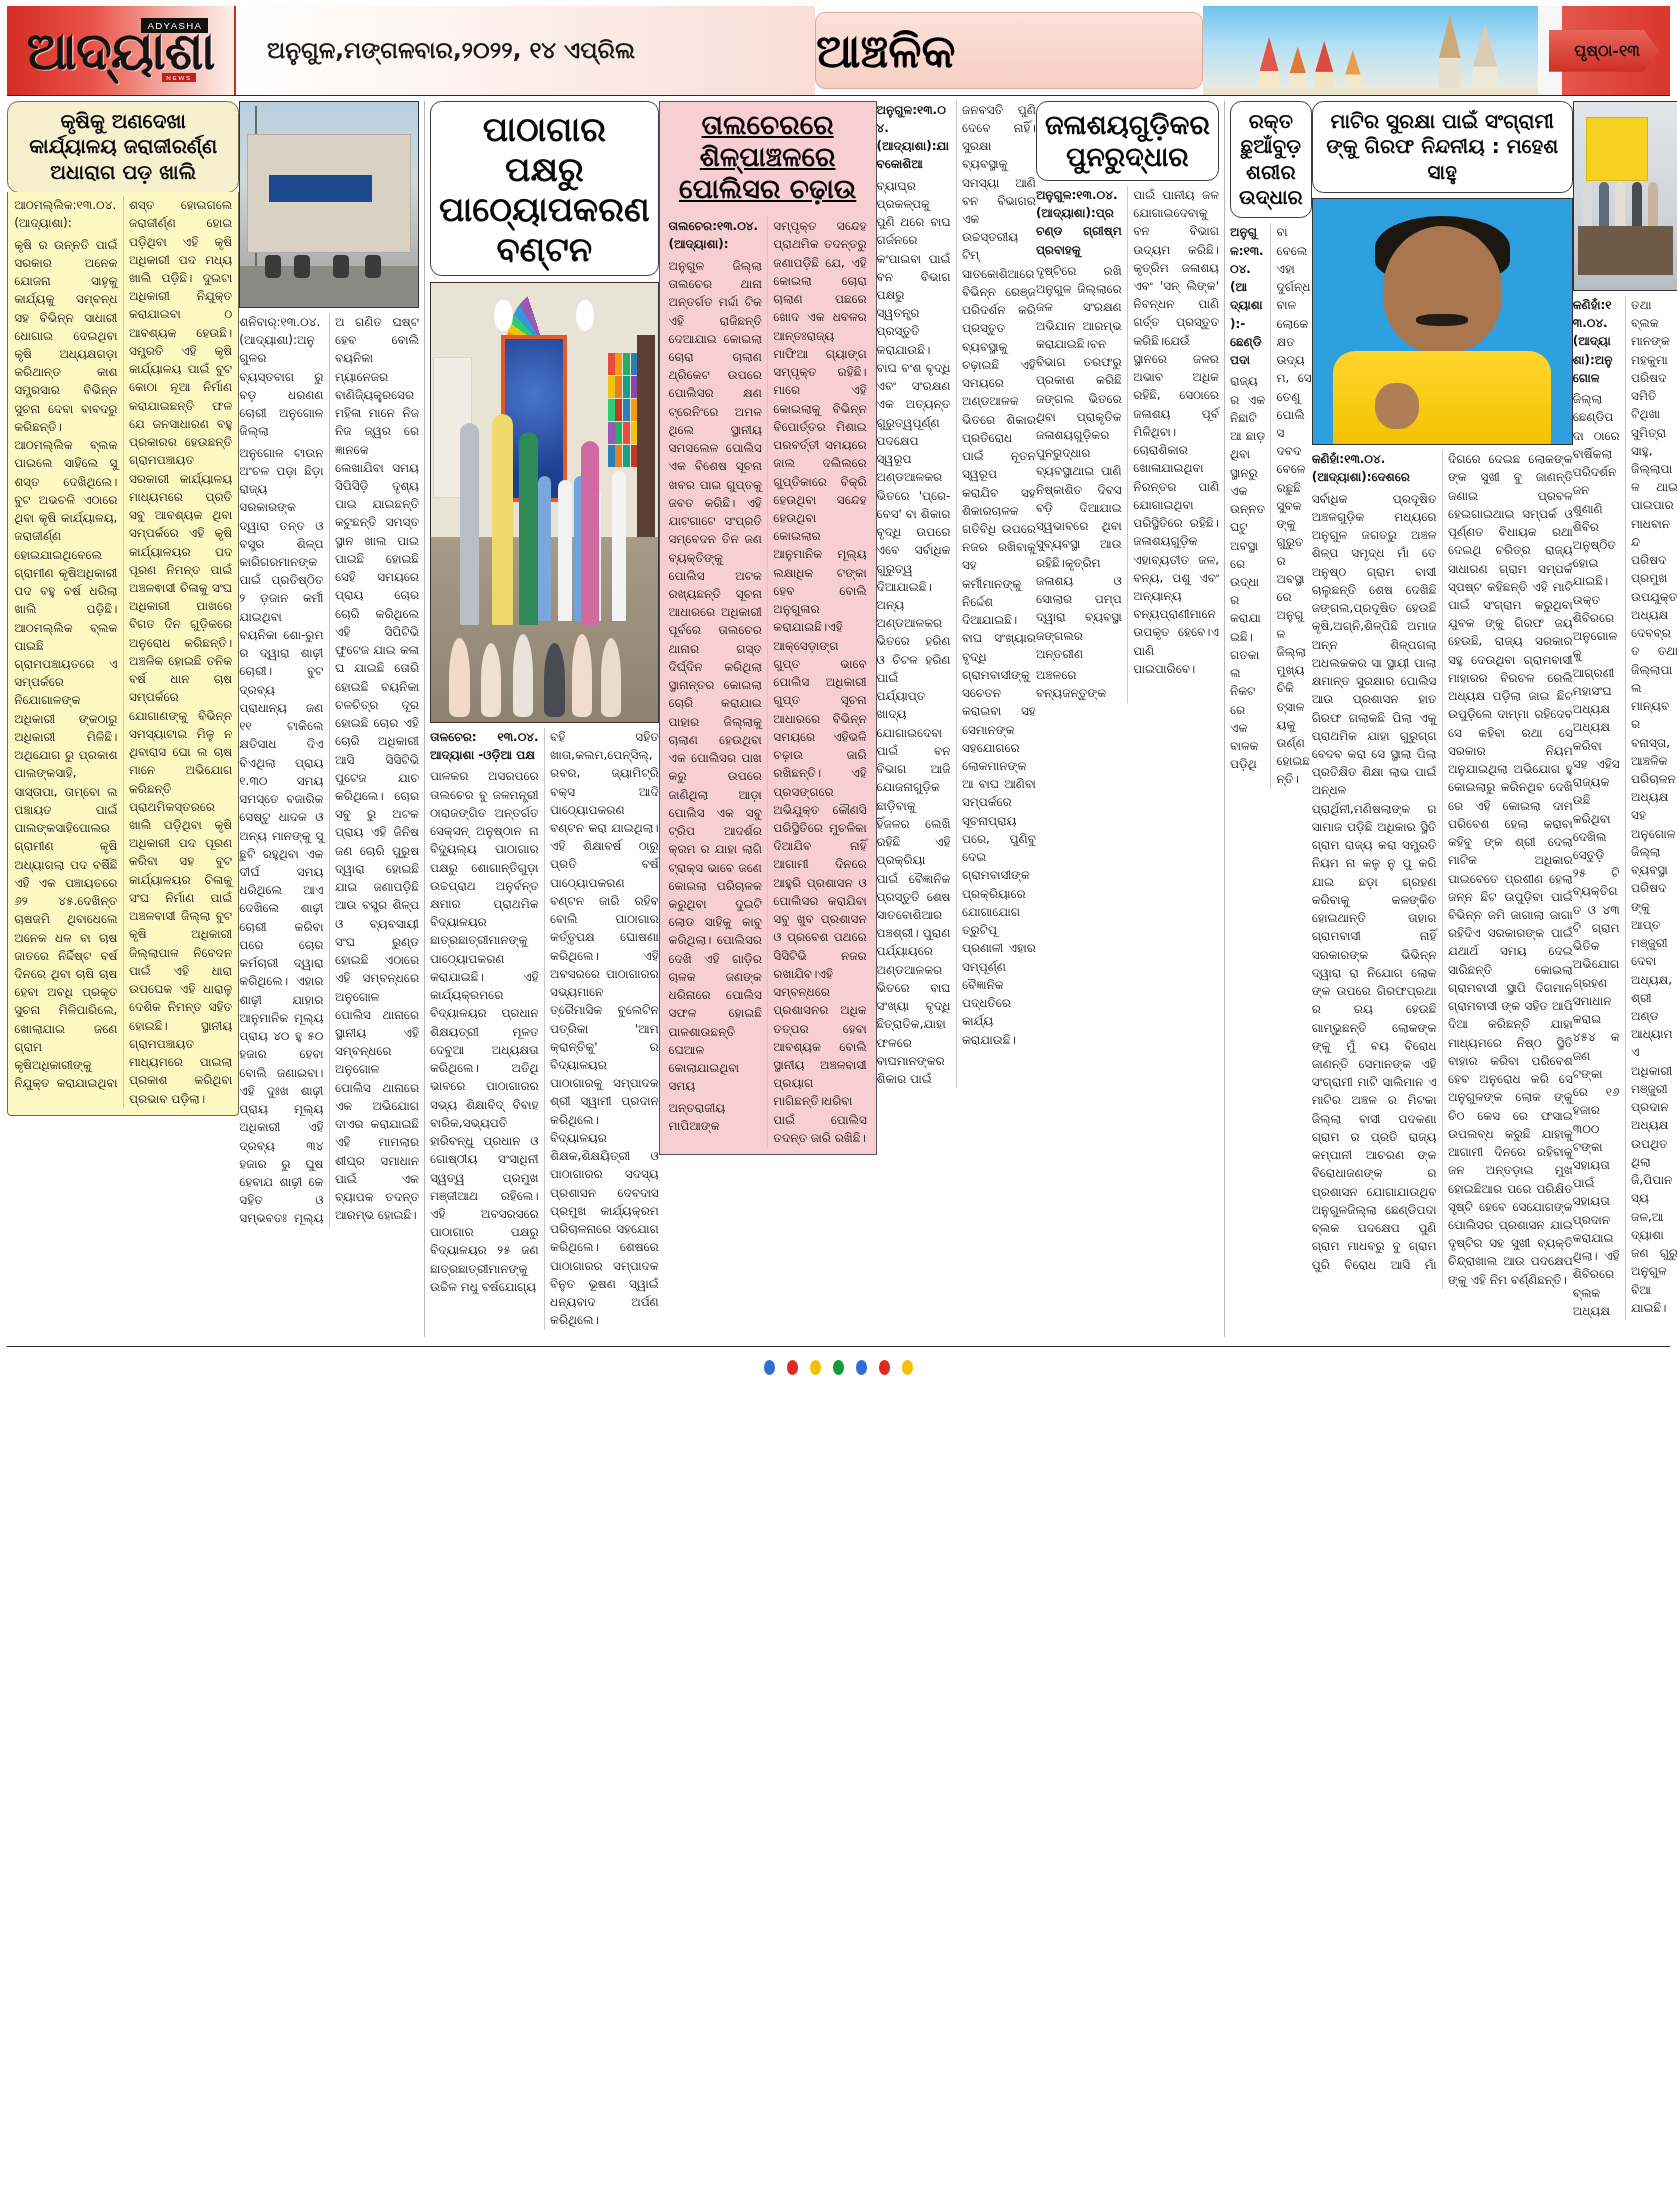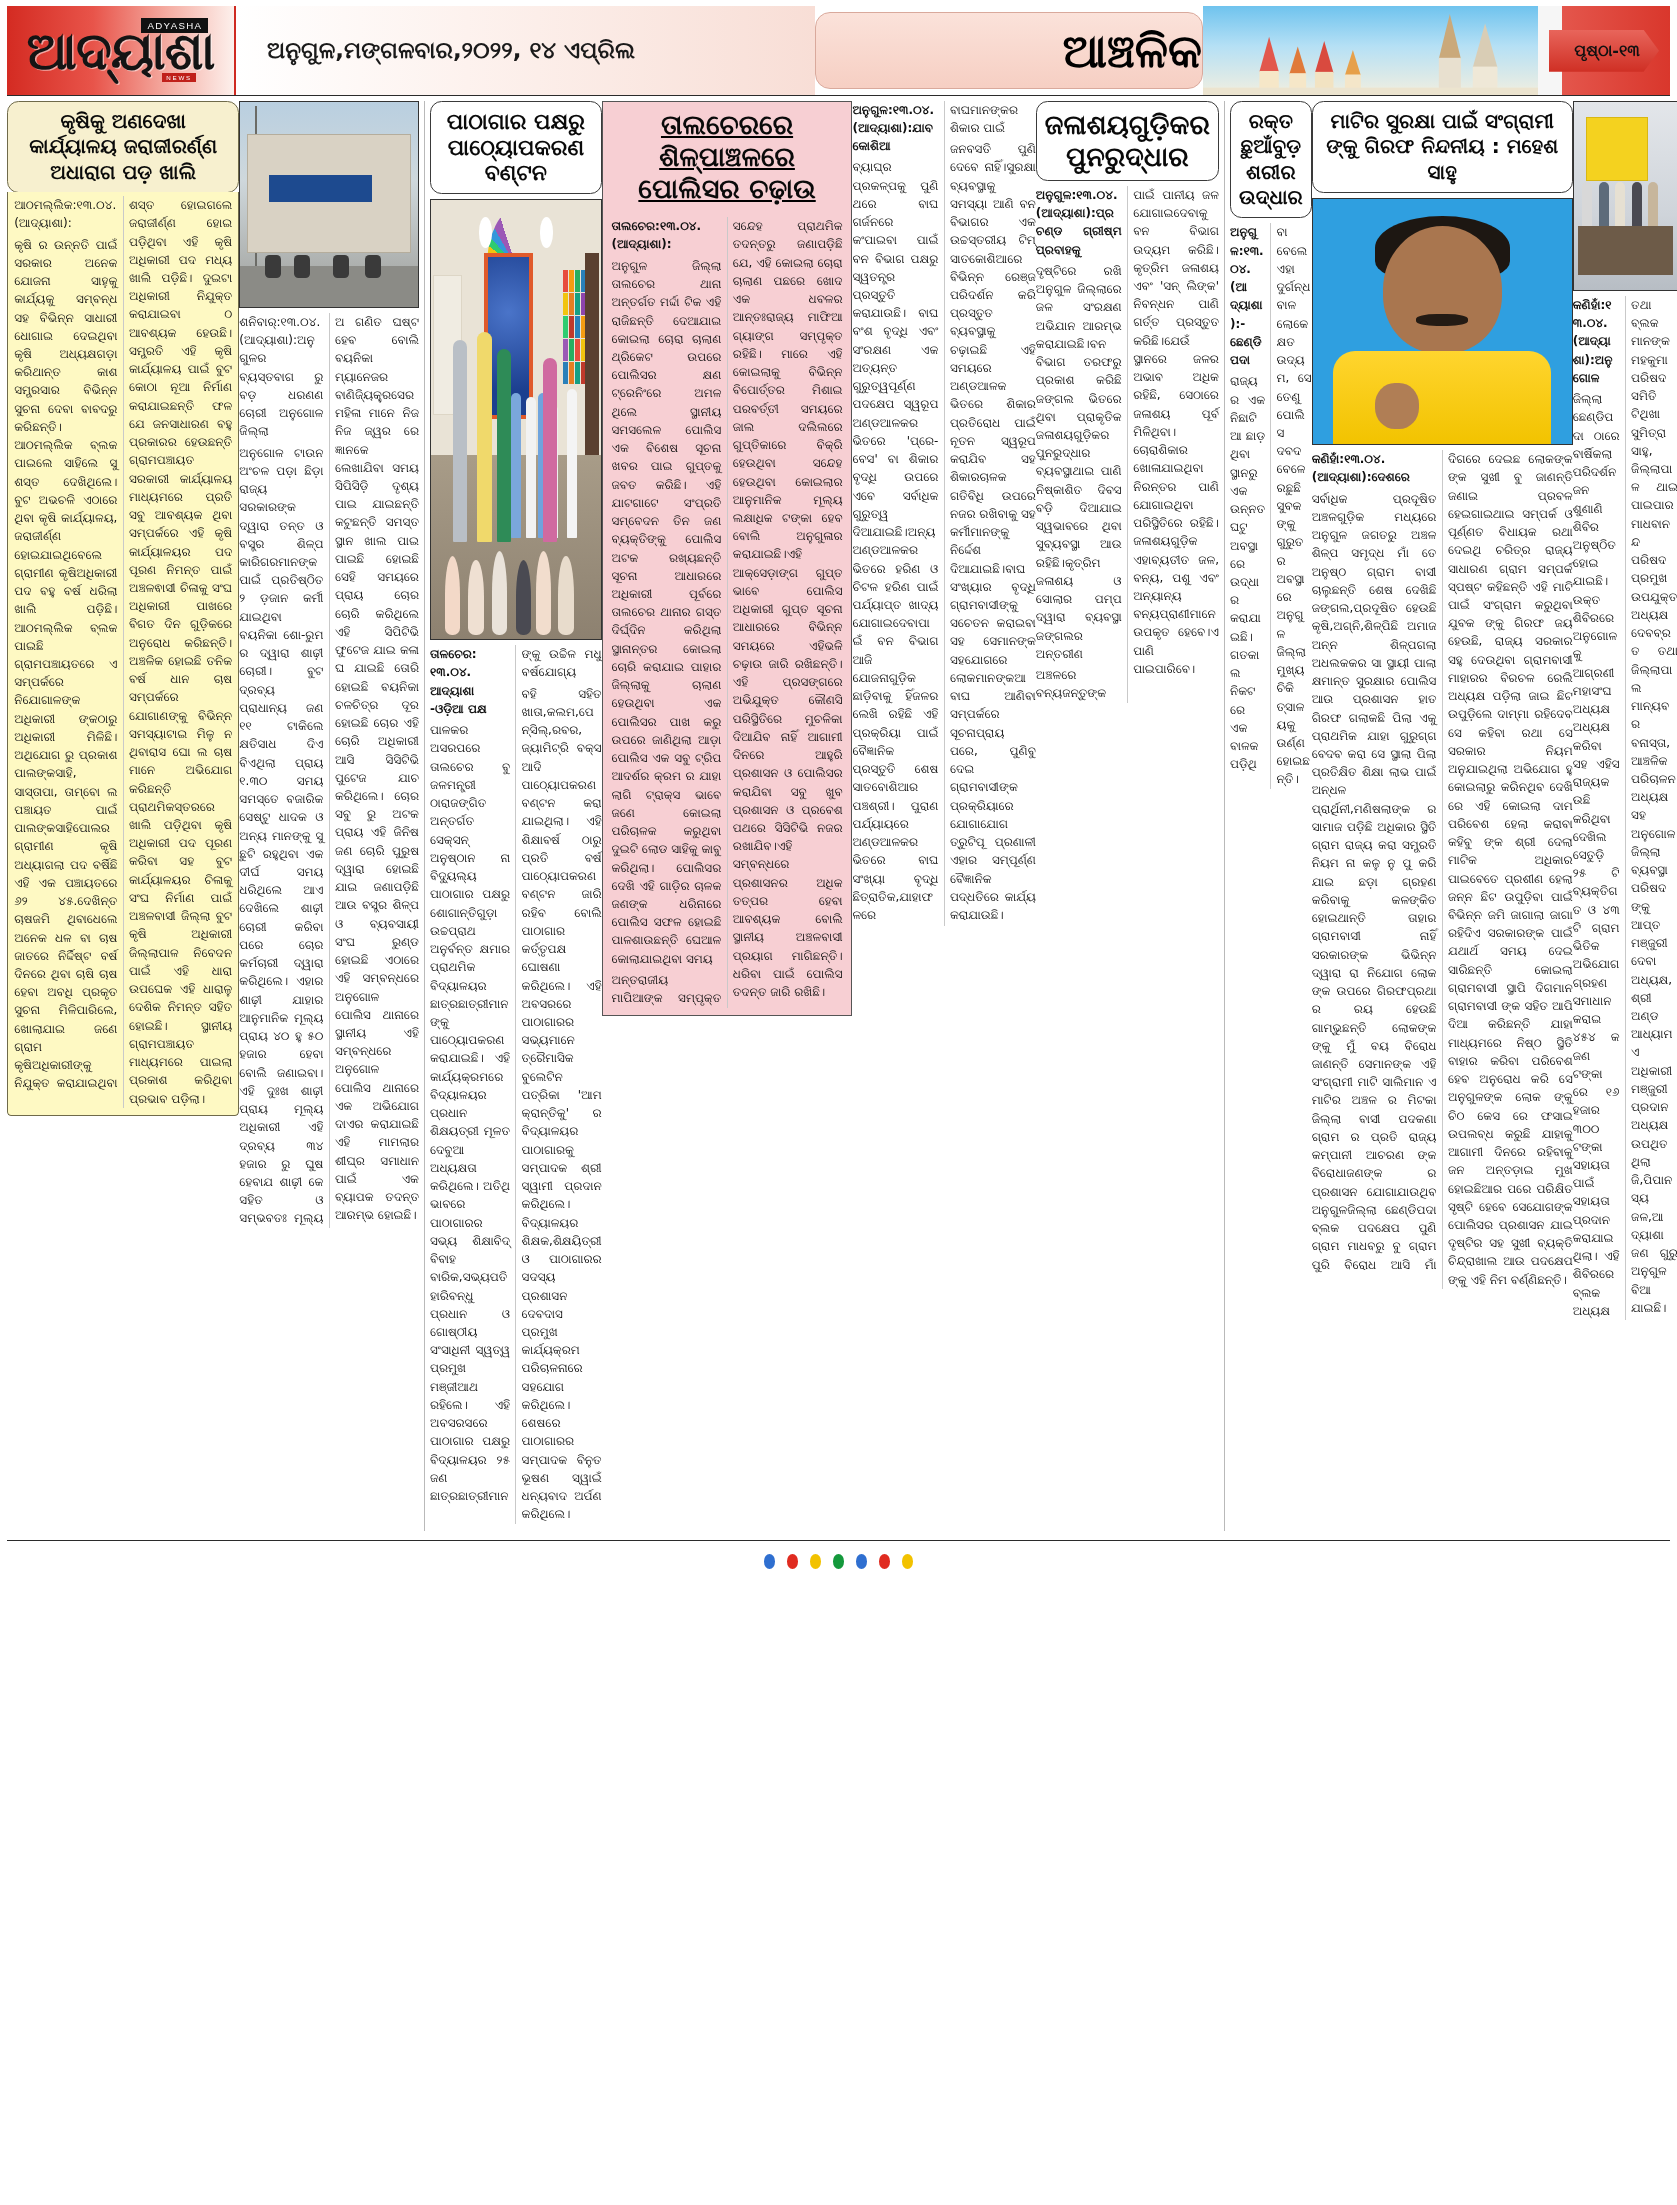"ଆଞ୍ଚଳିକ" .mh-section { border-radius: 15px -> 10px; justify-content: flex-end -> flex-start }
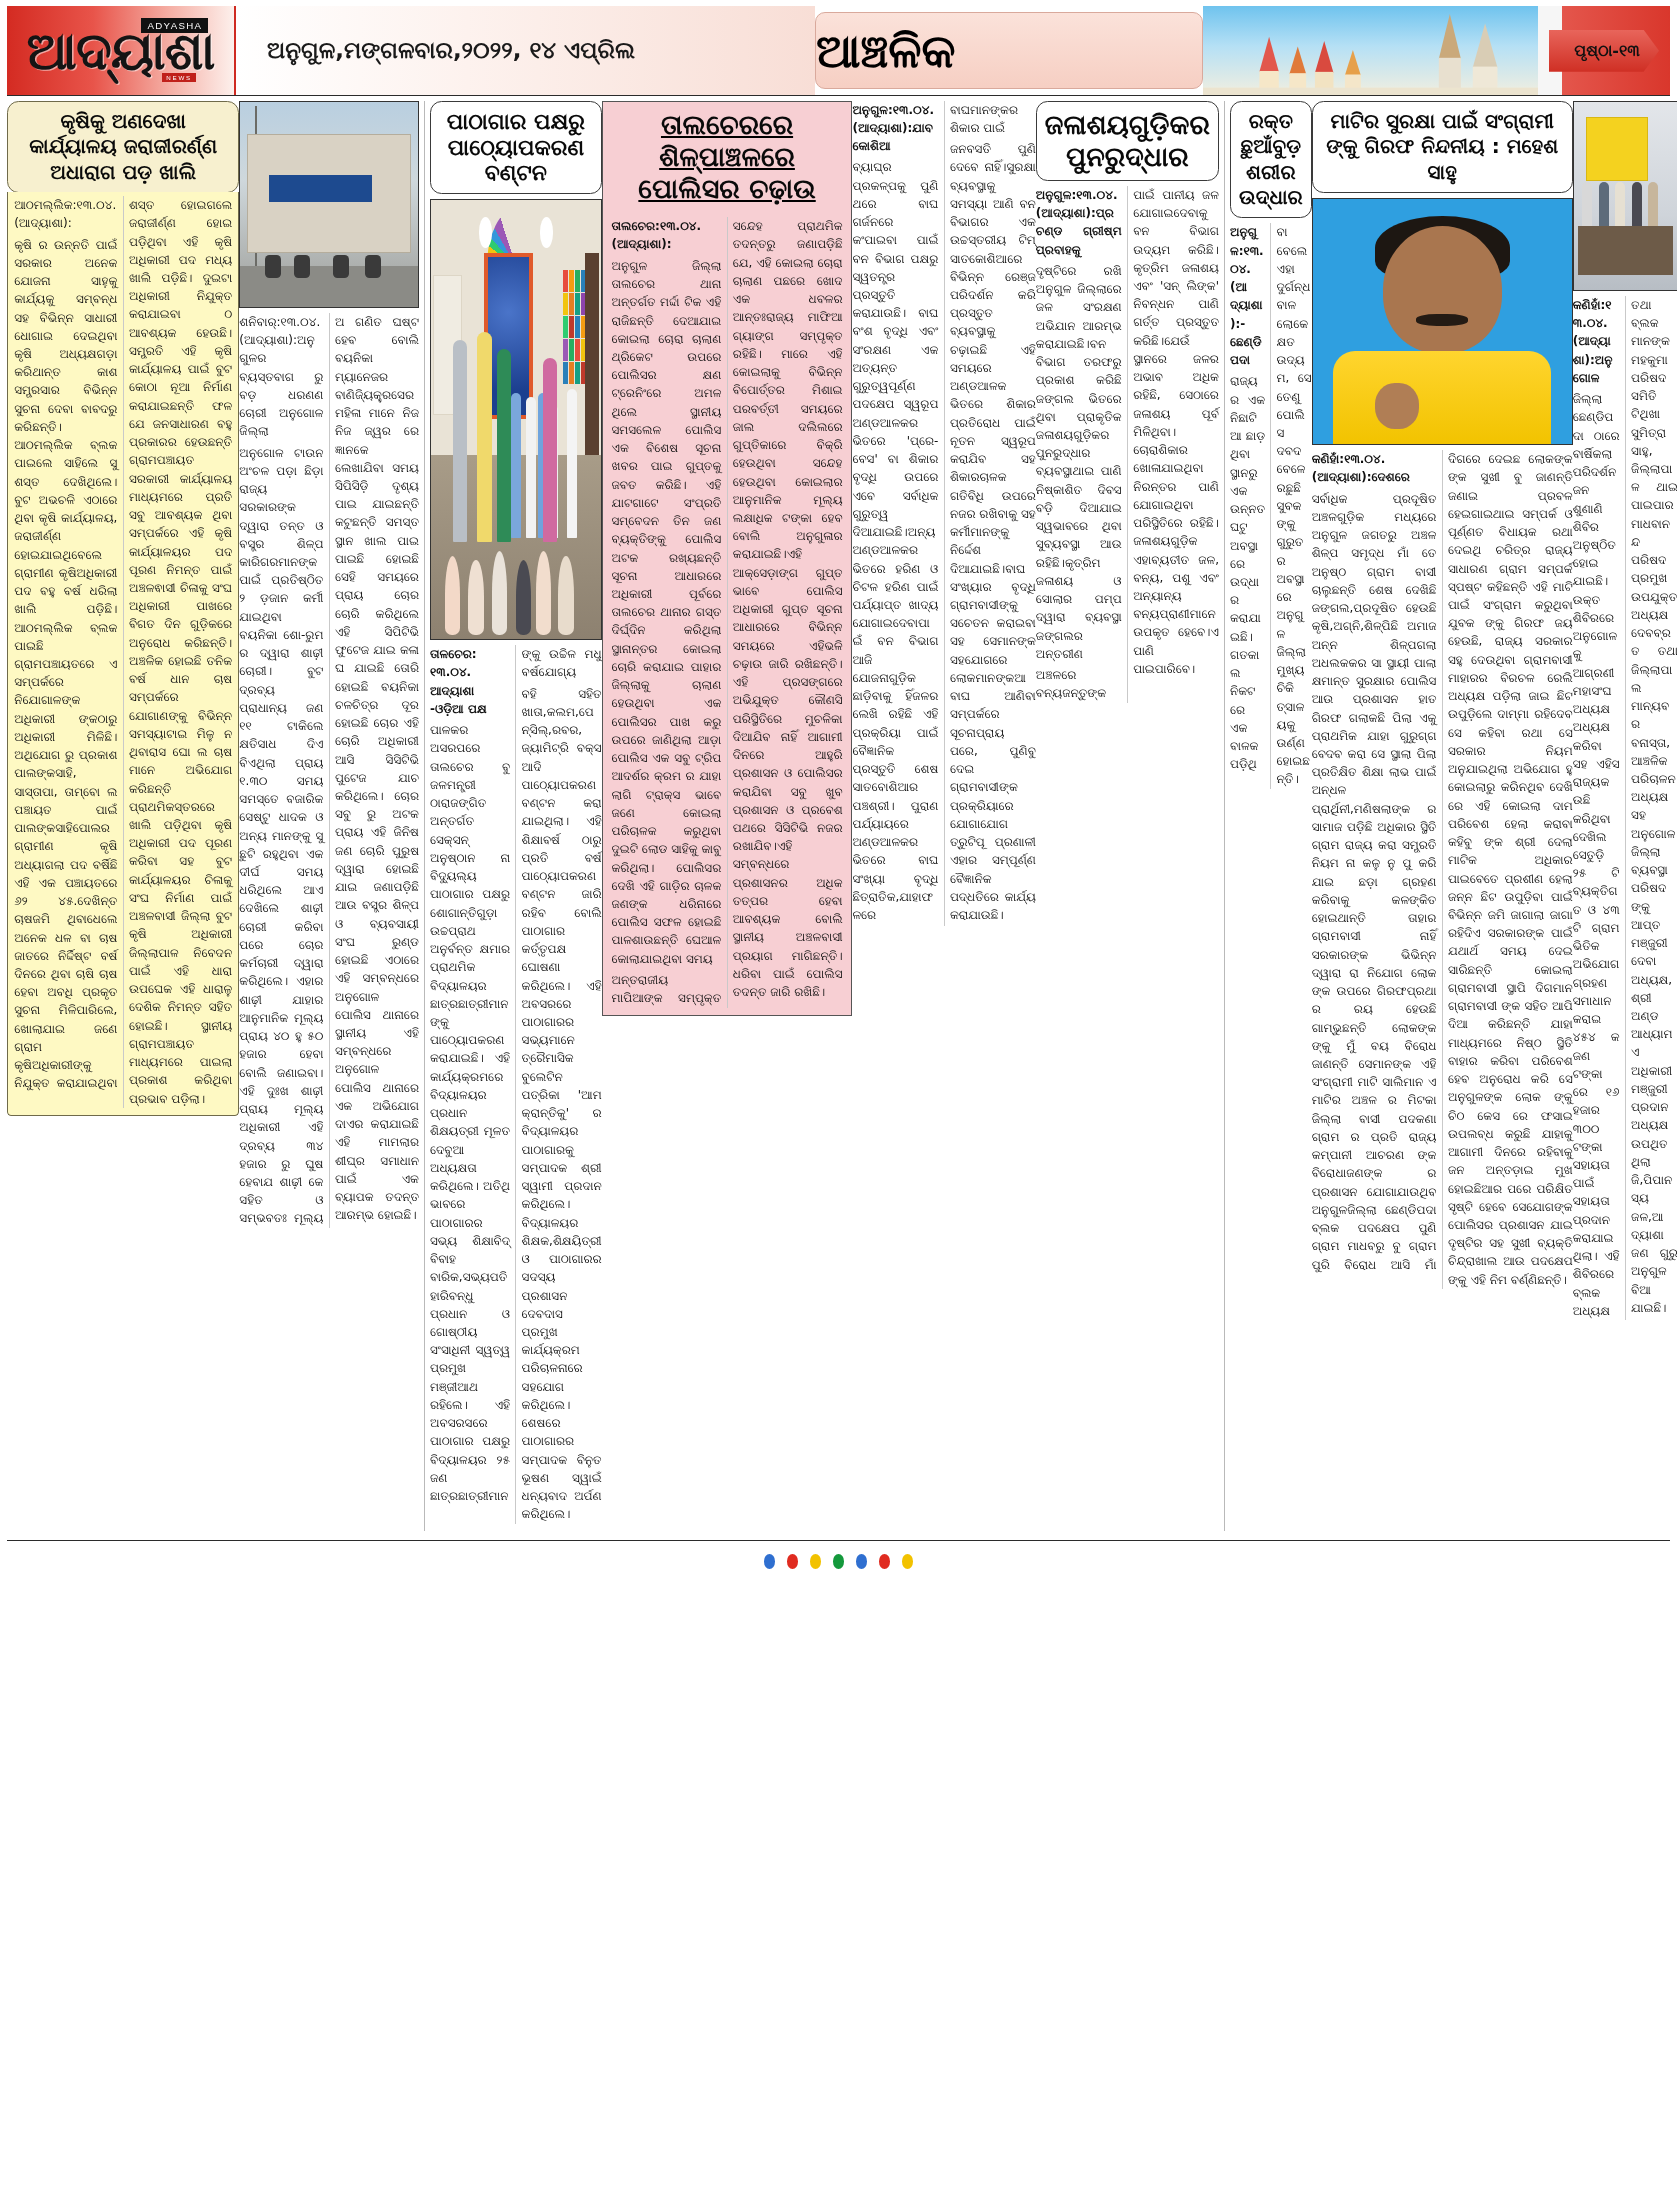"ପାଠାଗାର ପକ୍ଷରୁ ପାଠ୍ୟୋପକରଣ ବଣ୍ଟନ" .hl-text.big { font-size: 22px -> 34px }
